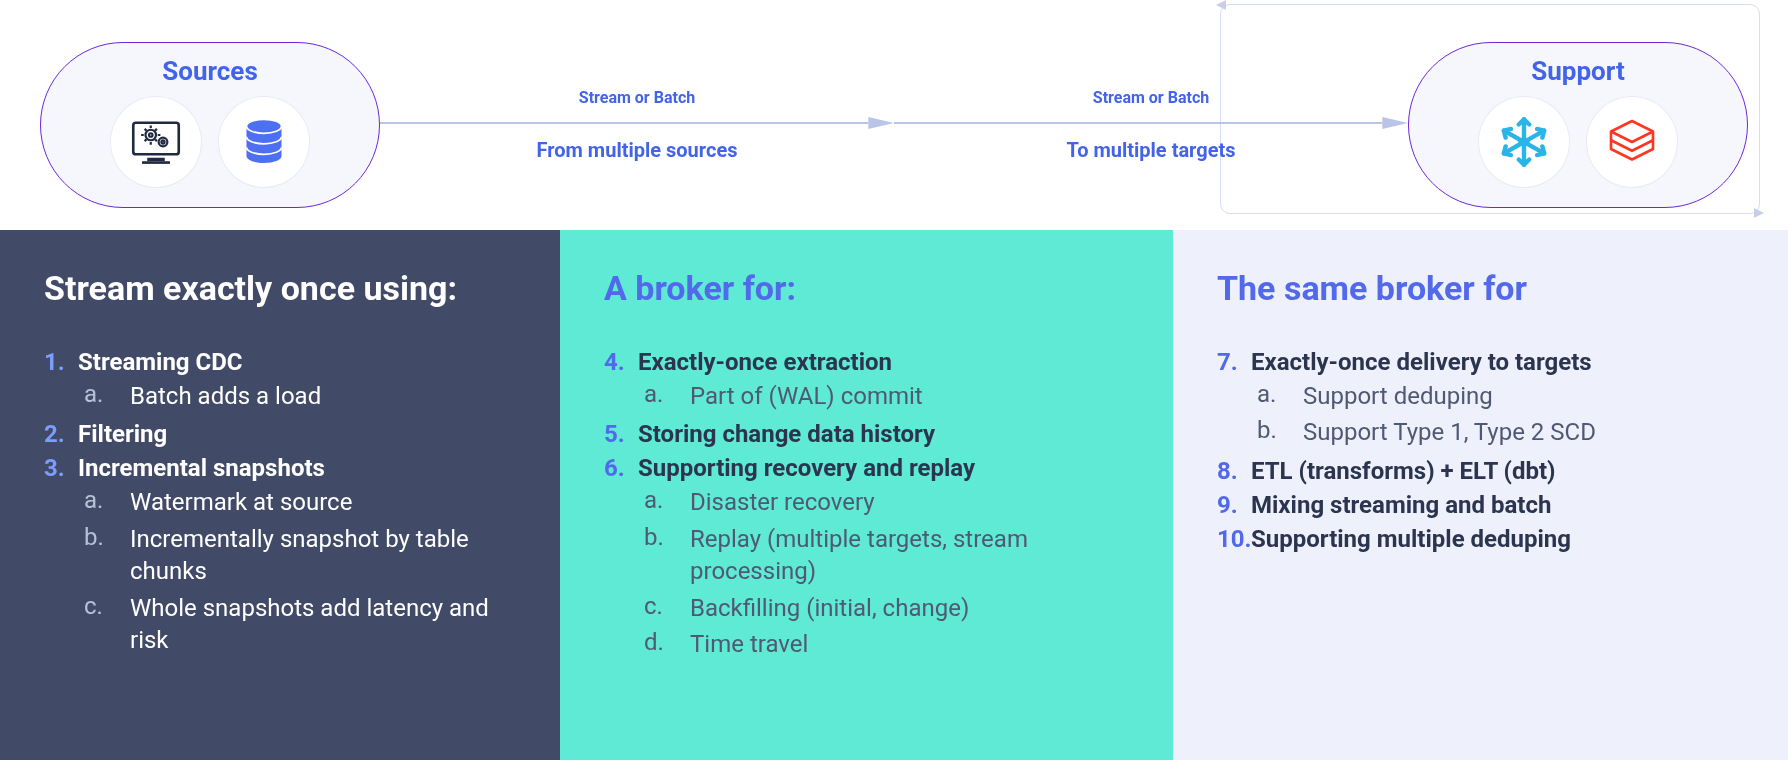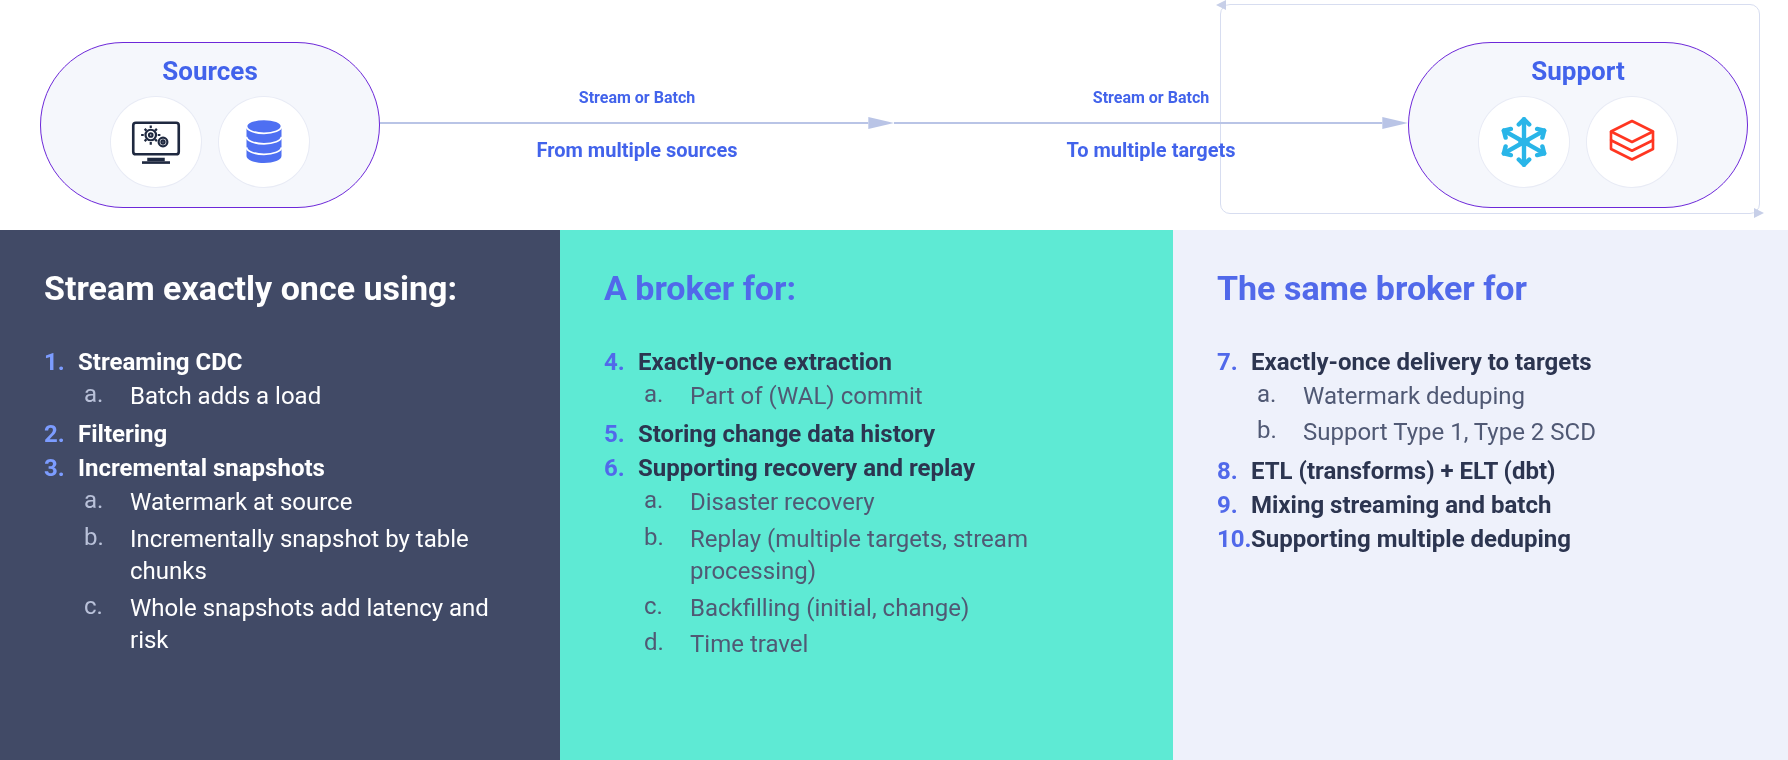"Watermark deduping" span.sub-text { text: Watermark -> Support }
